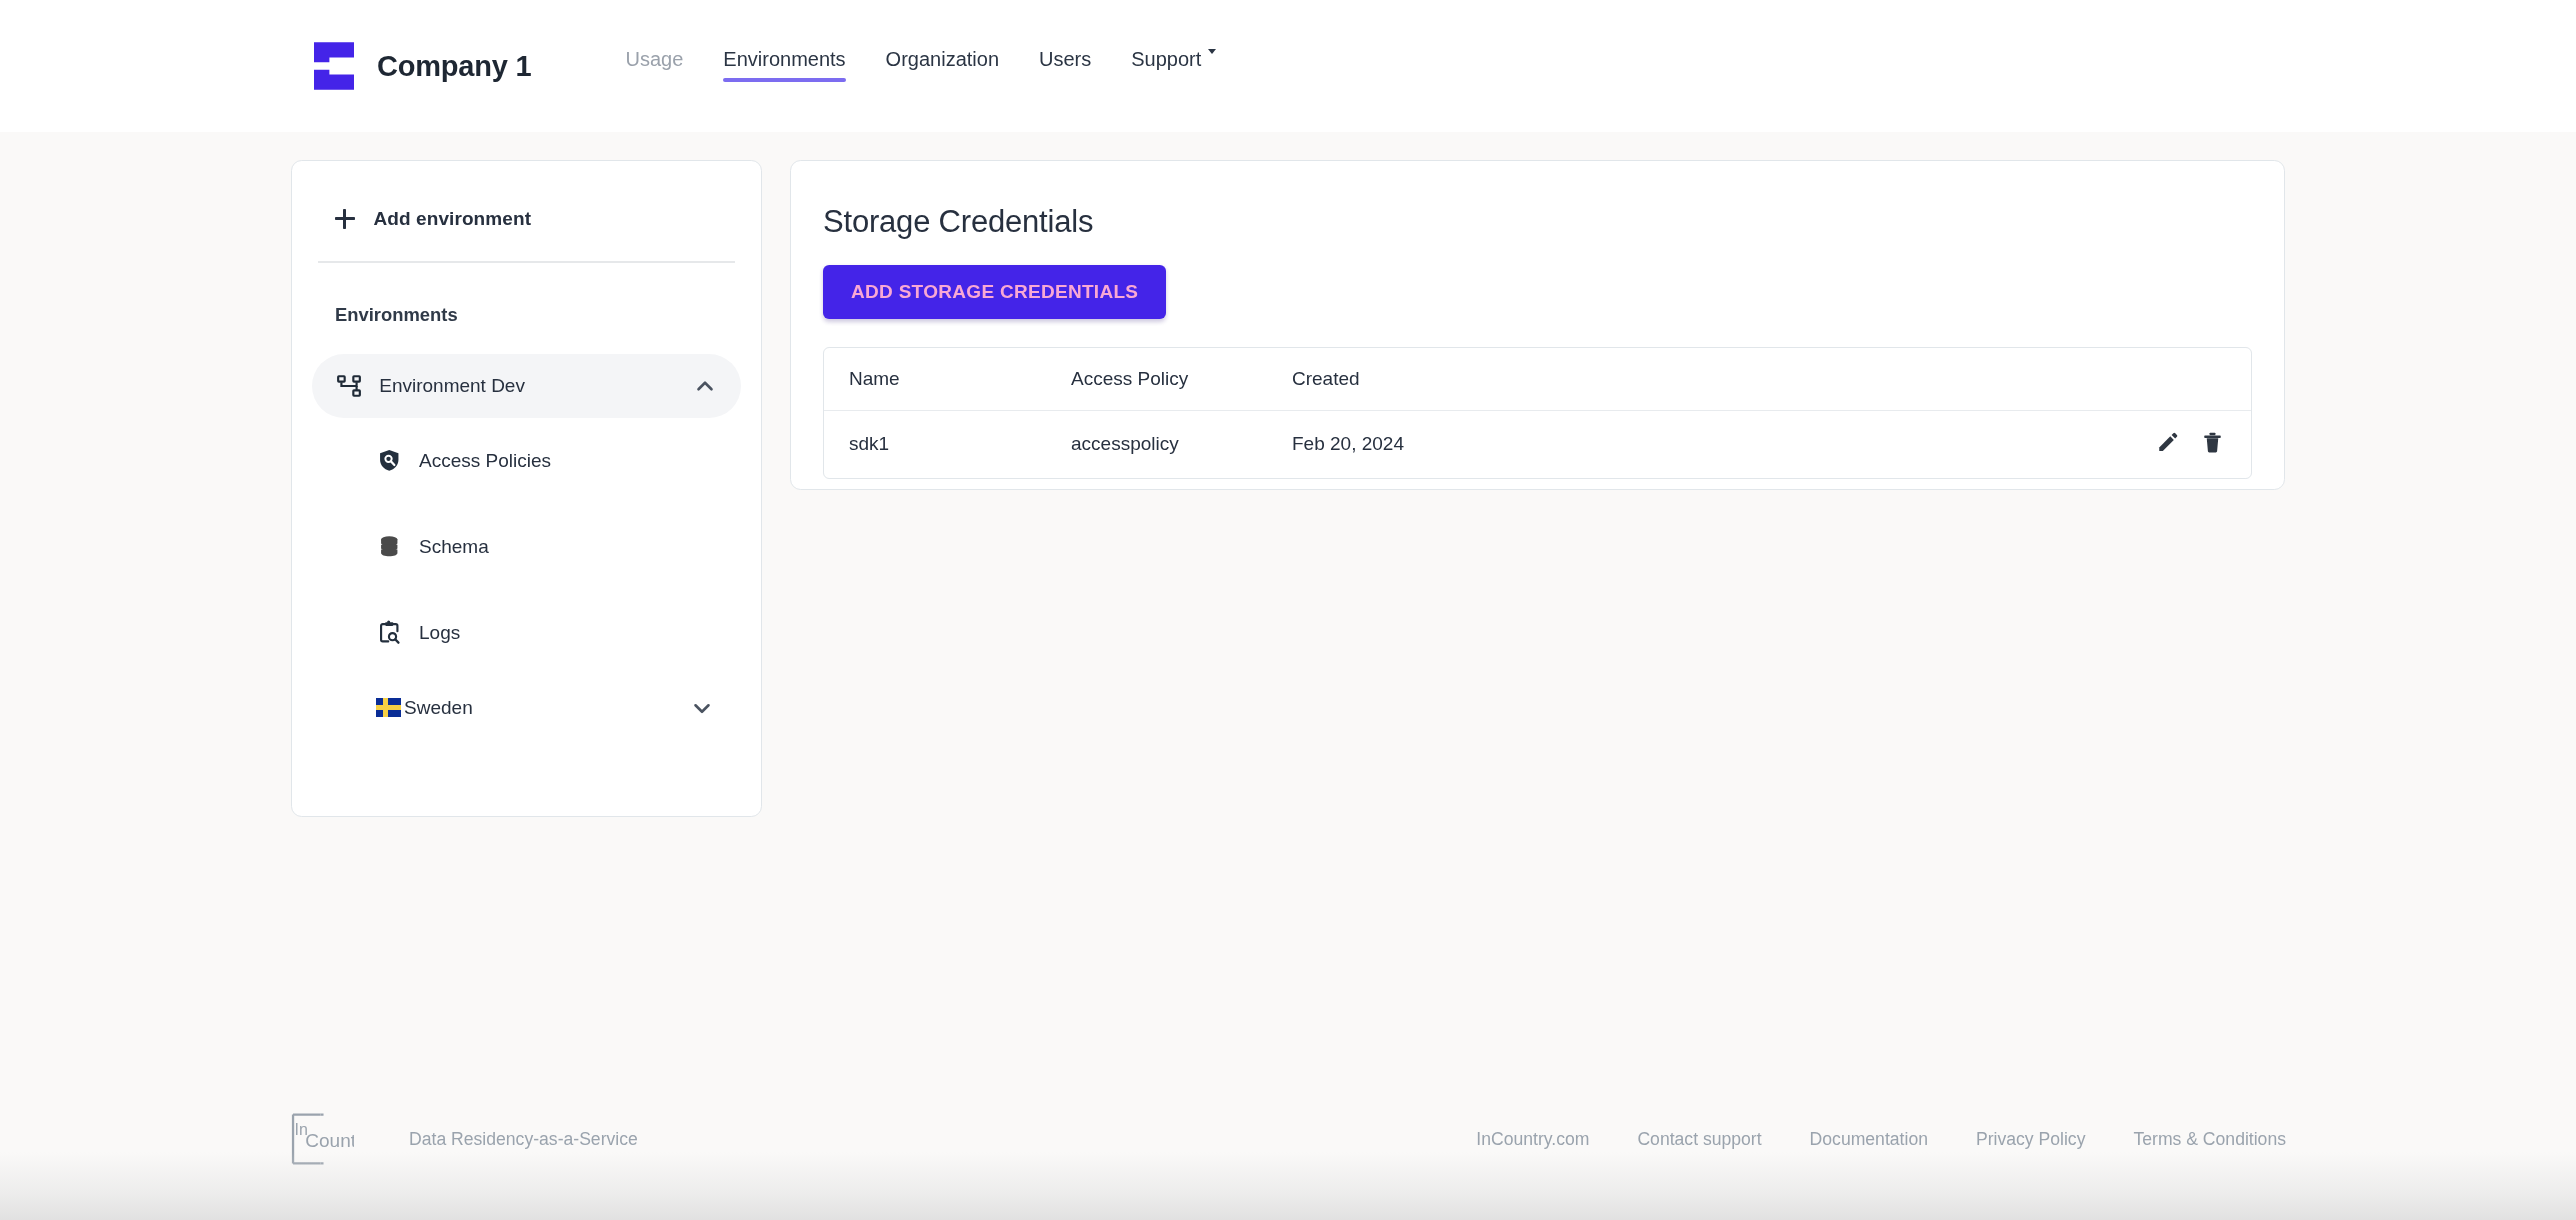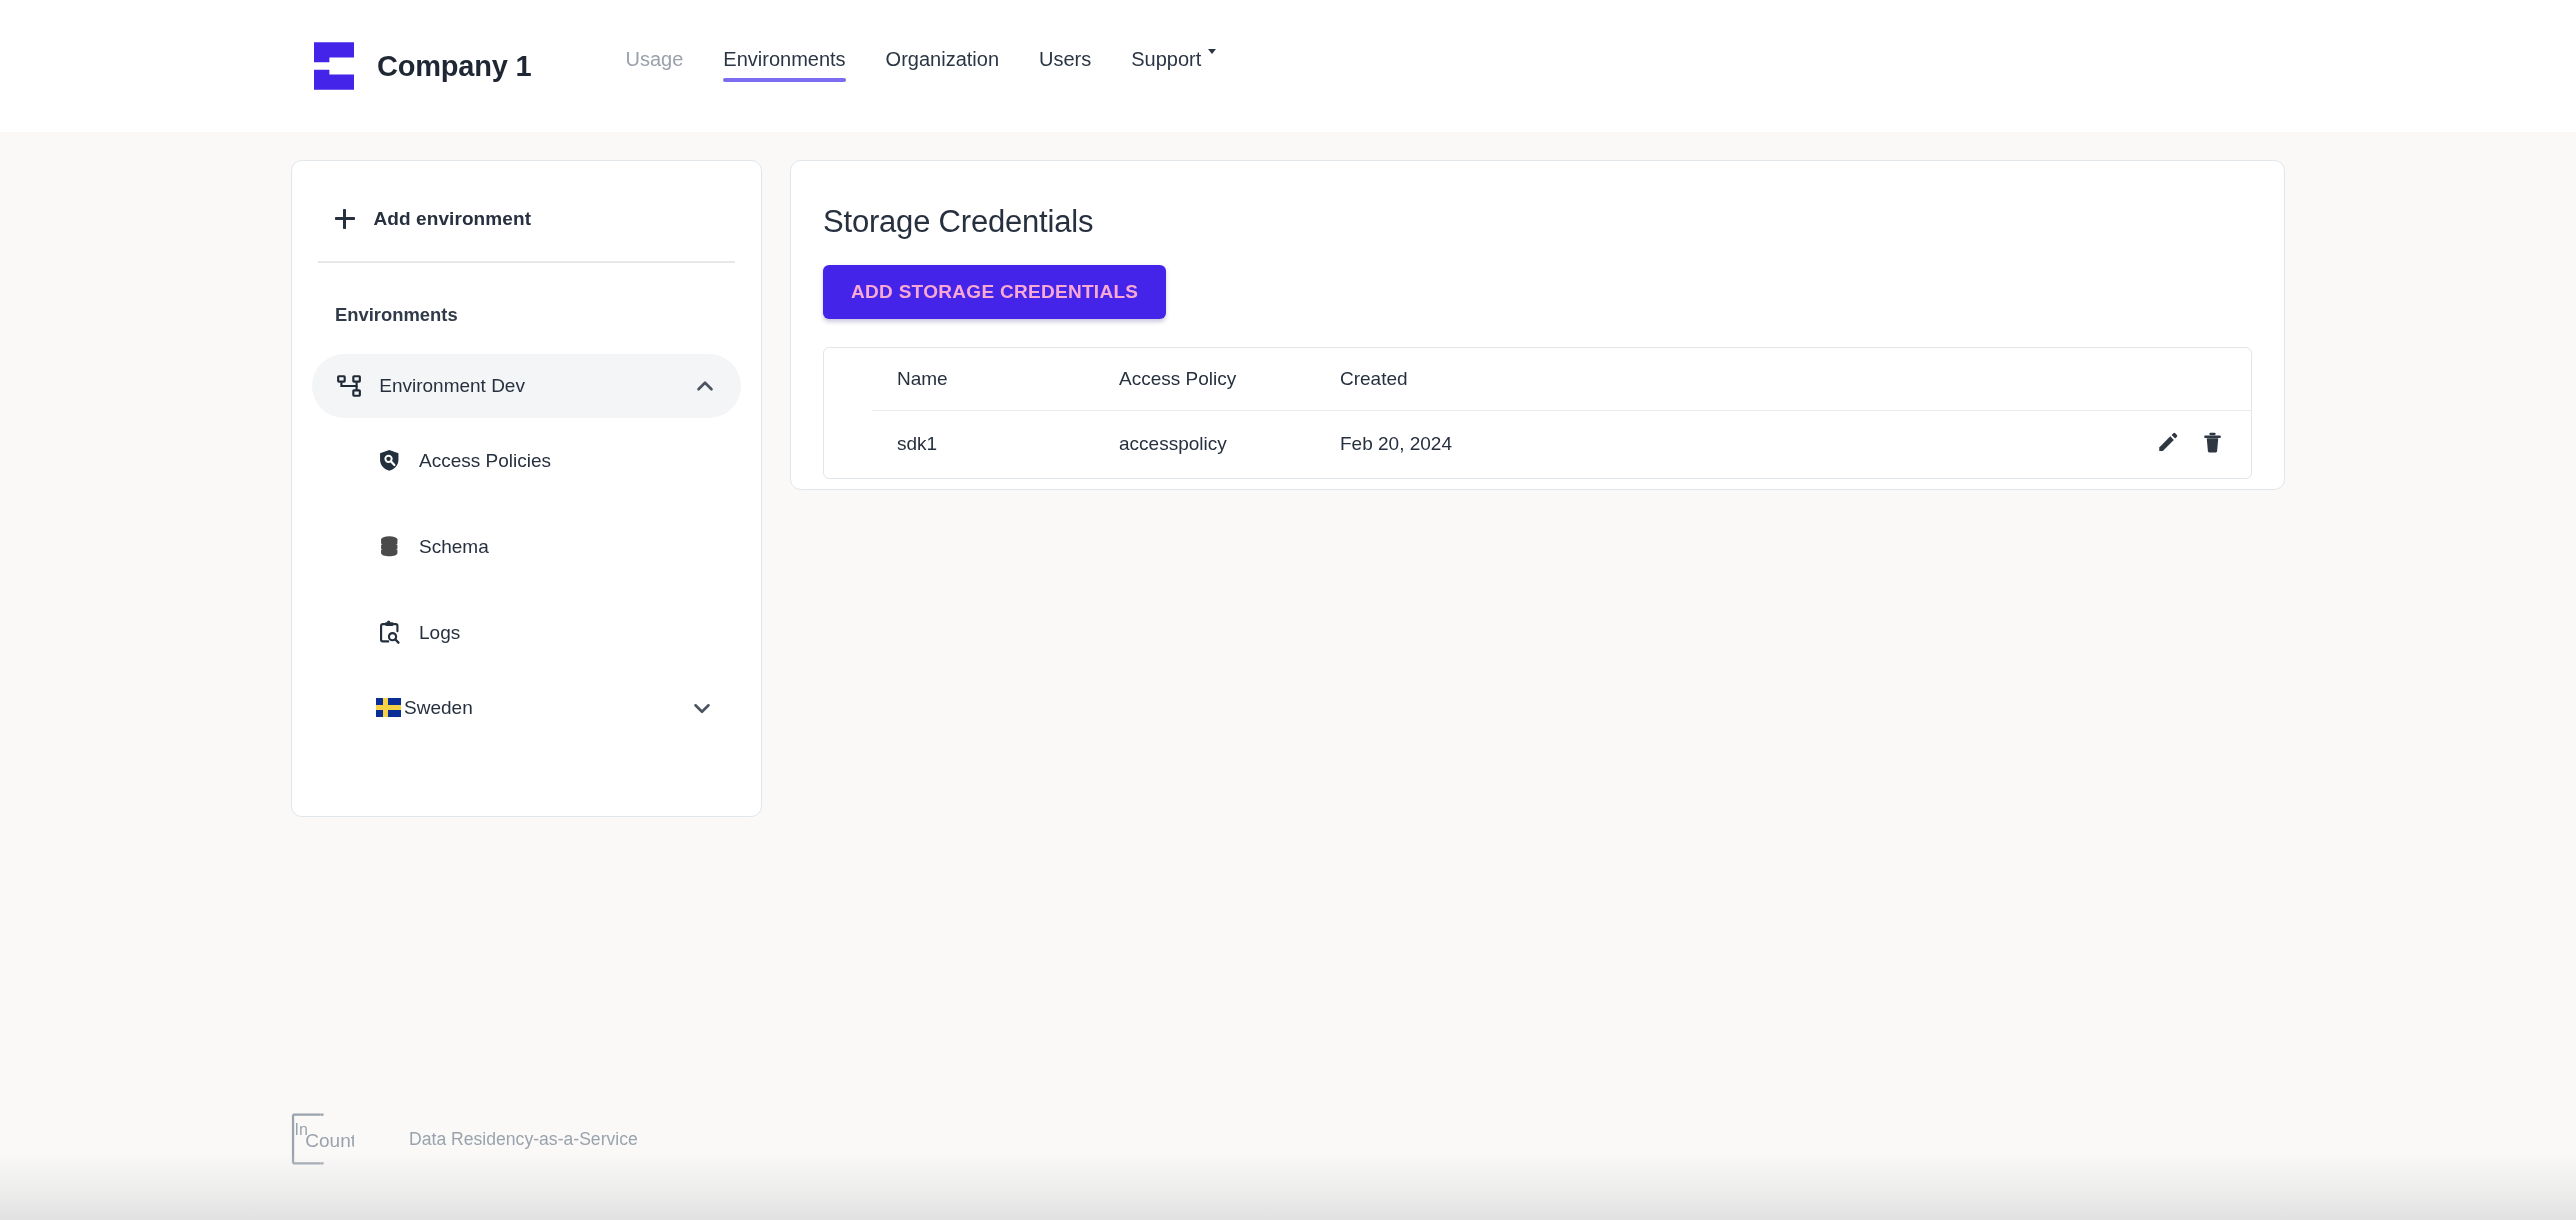"Name" #cred-table { padding-left: 48px -> none }
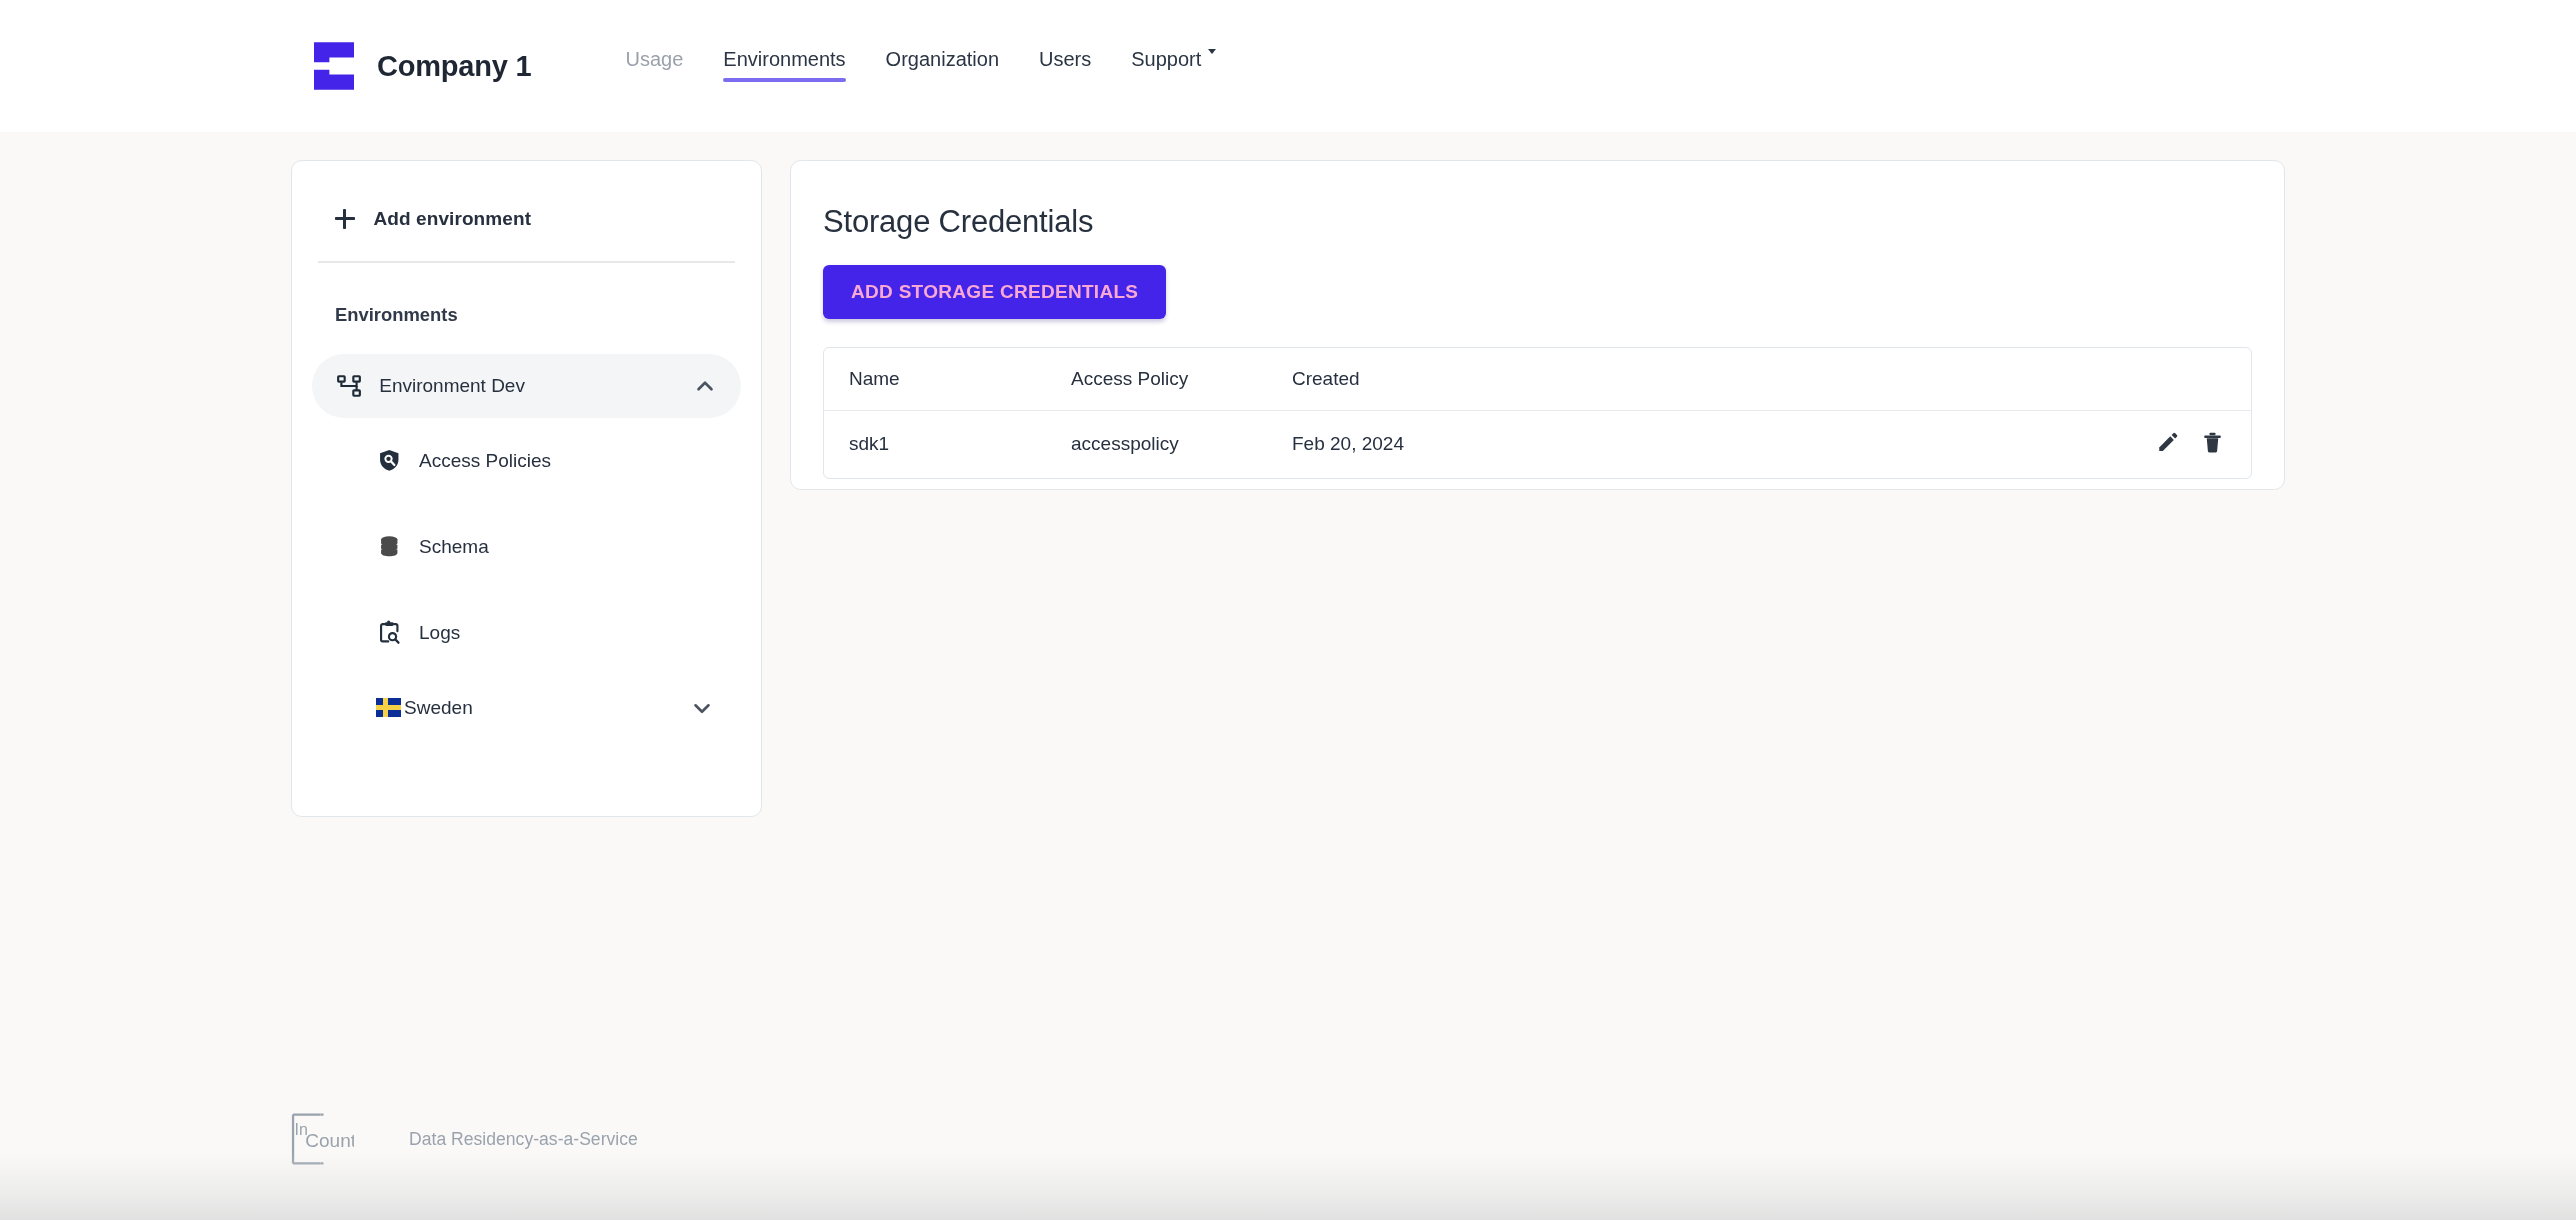"InCountry.com" div { html: none -> <div> <a>InCountry.com</a> <a>Contact support</a> <a>Documentation</a> <a>Privacy Policy</a> <a>Terms &amp; Conditions</a> </div> }
